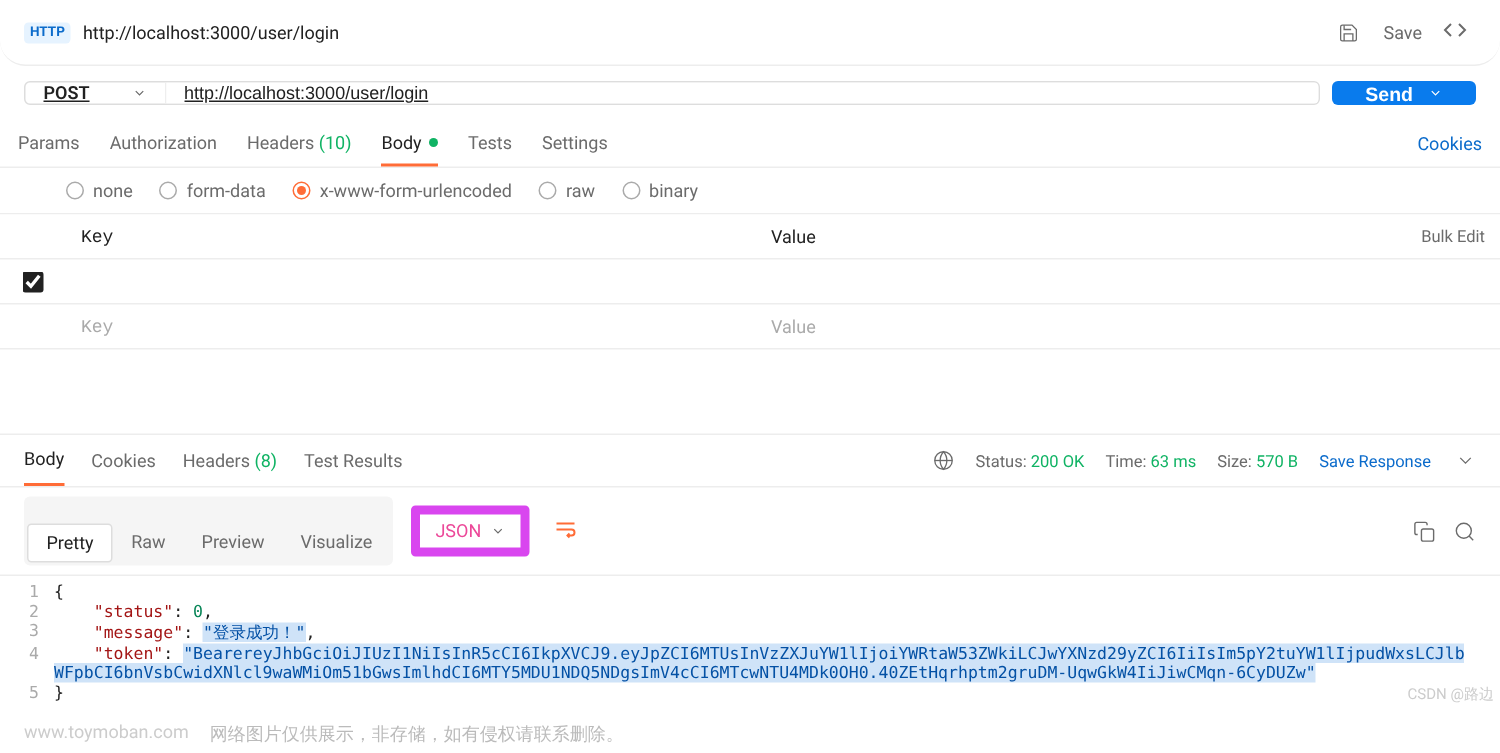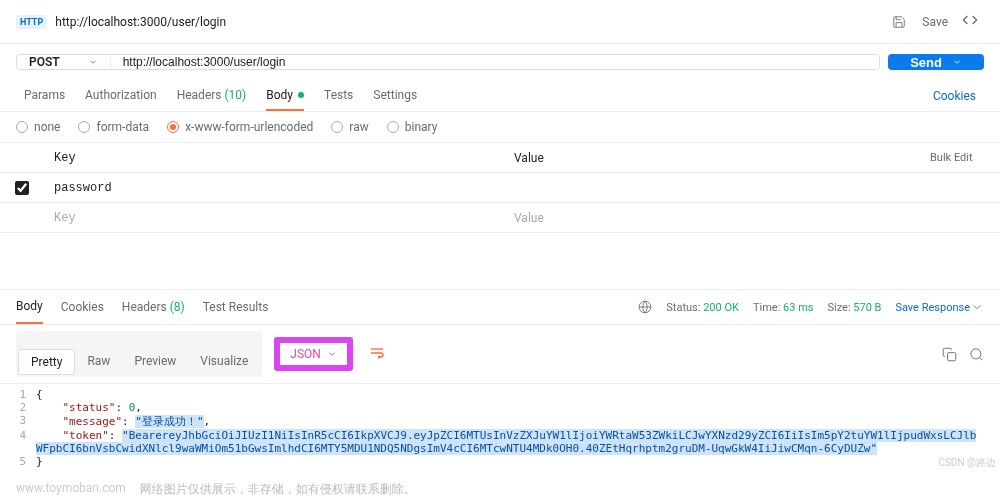"HTTP" .header-row { border-radius: none -> 17px }
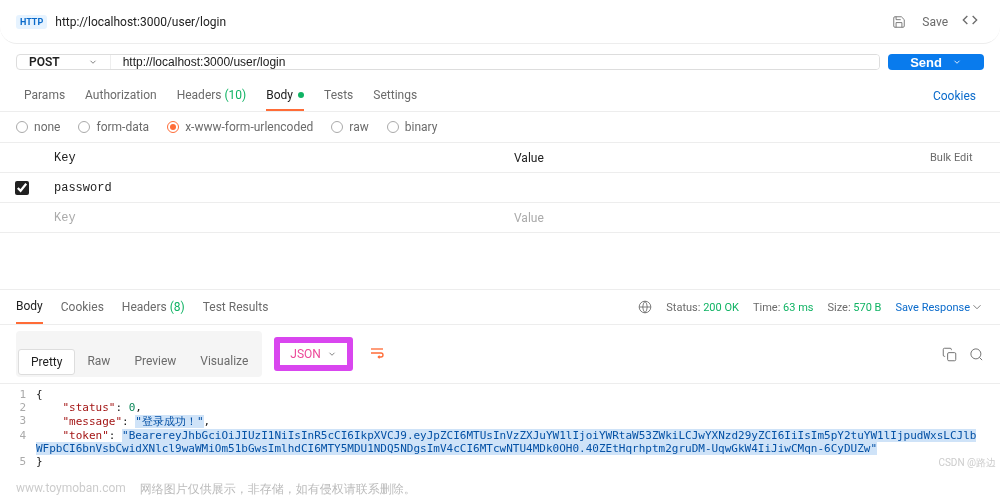"POST" .method-url { text-decoration: none -> underline }
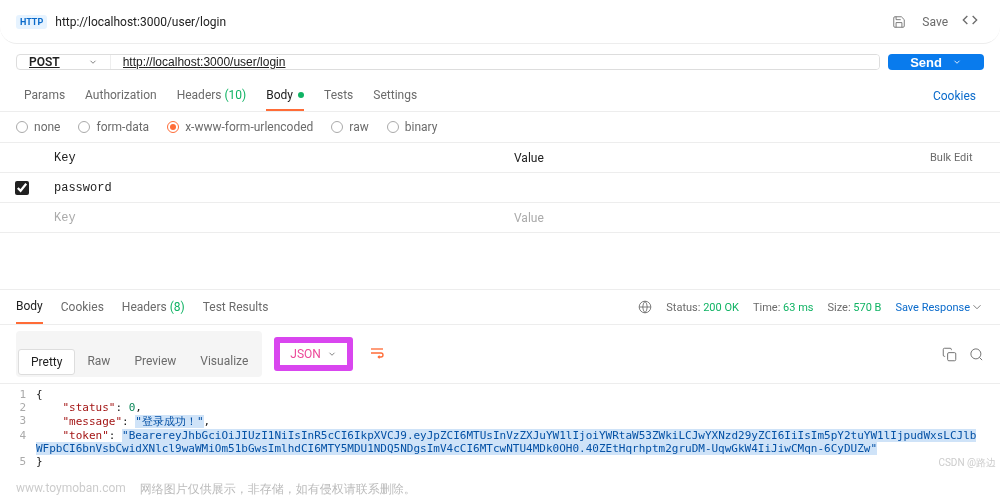"Params" .tabs-row { padding: 0 24px -> 0 12px }
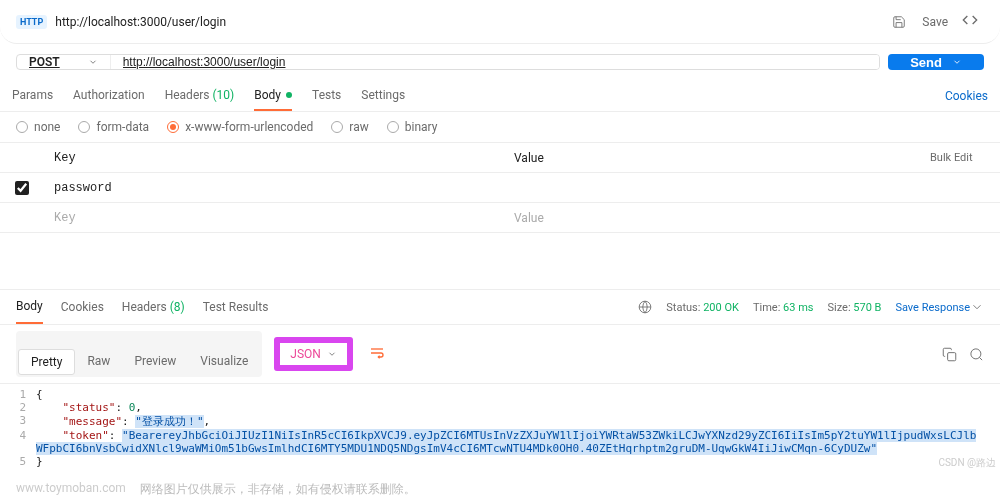"none" .body-type-row { margin-left: none -> 28px }
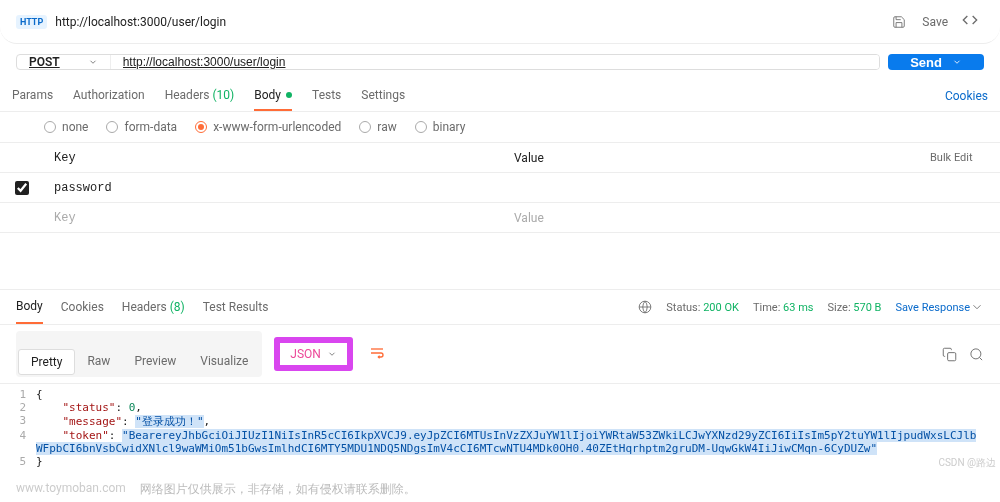"Bulk Edit" .kv-bulk { padding-right: 20px -> 10px; text-align: none -> right }
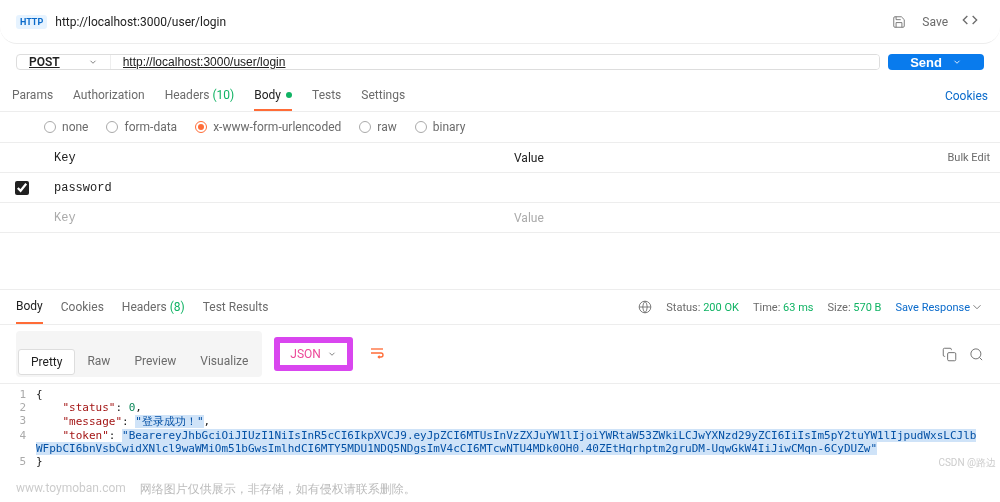"password" div.kv-key { html: <div>password</div> -> none }
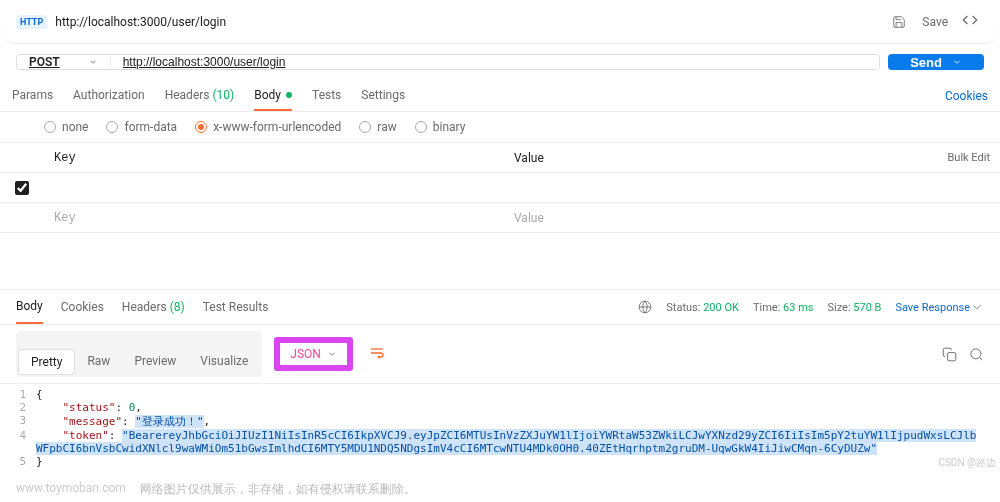"Save Response" .save-resp { gap: 0 -> 16px }
